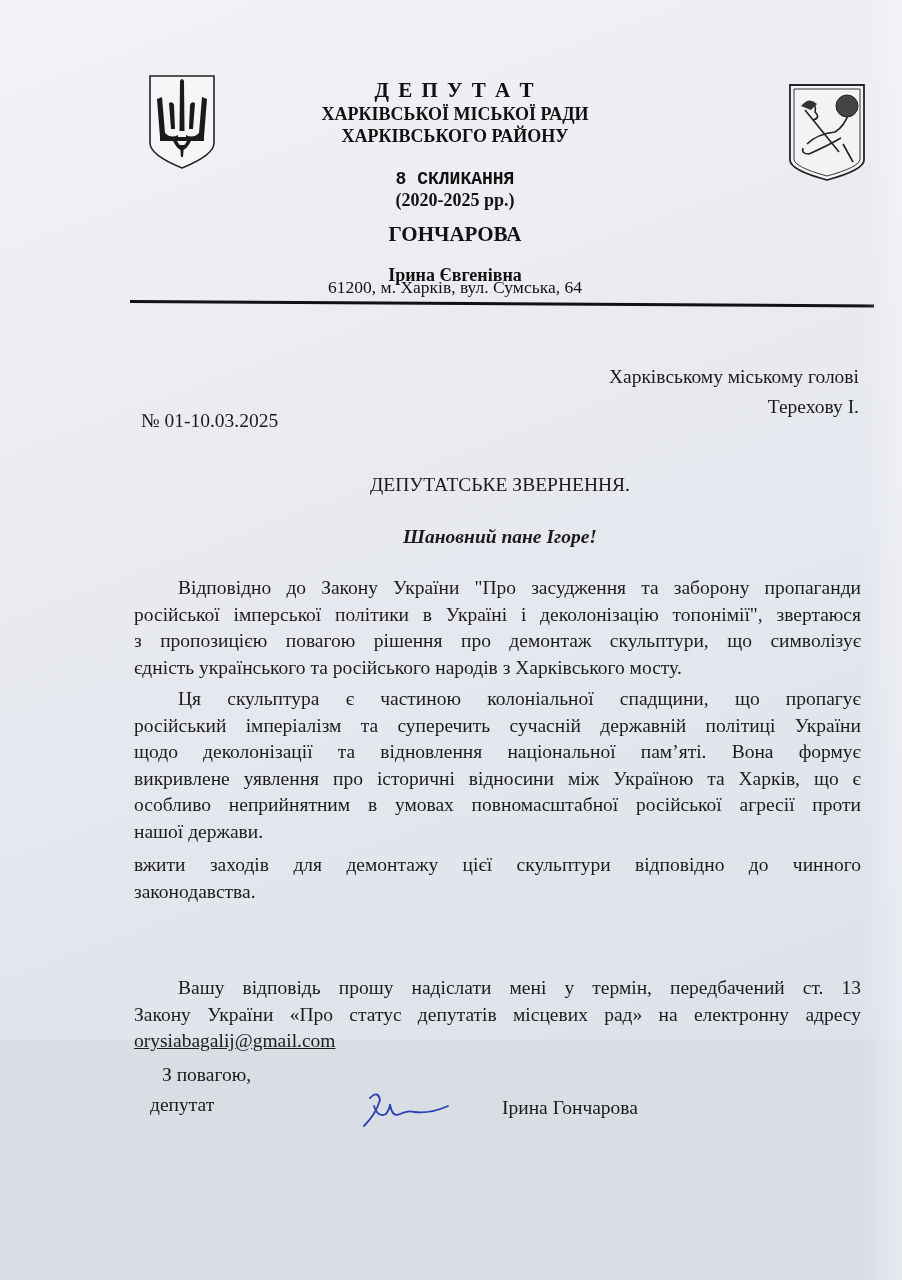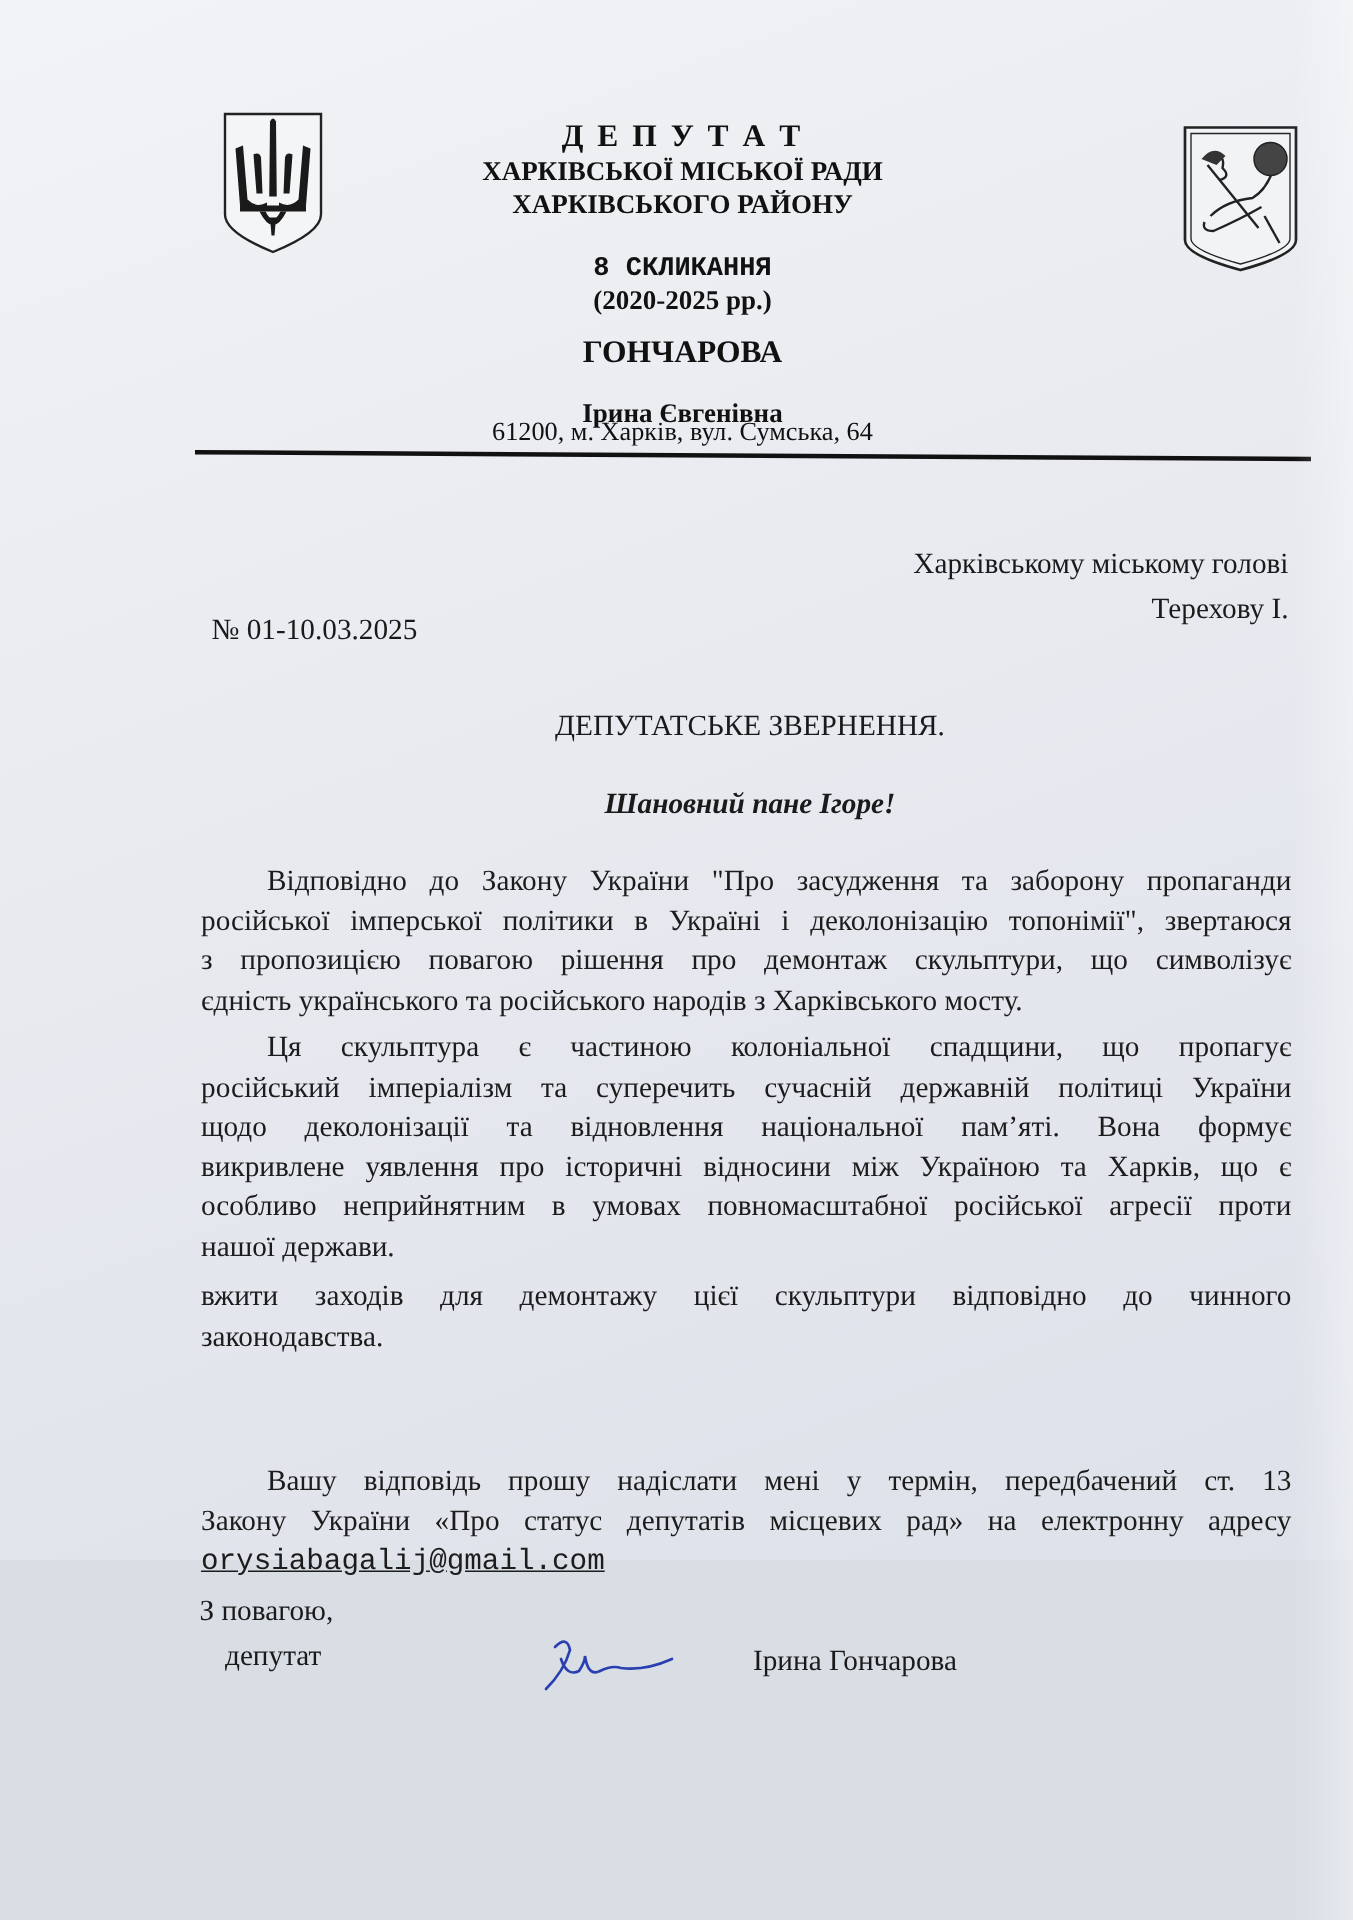"orysiabagalij@gmail.com" a.email { font-family: Liberation Mono, monospace -> none }
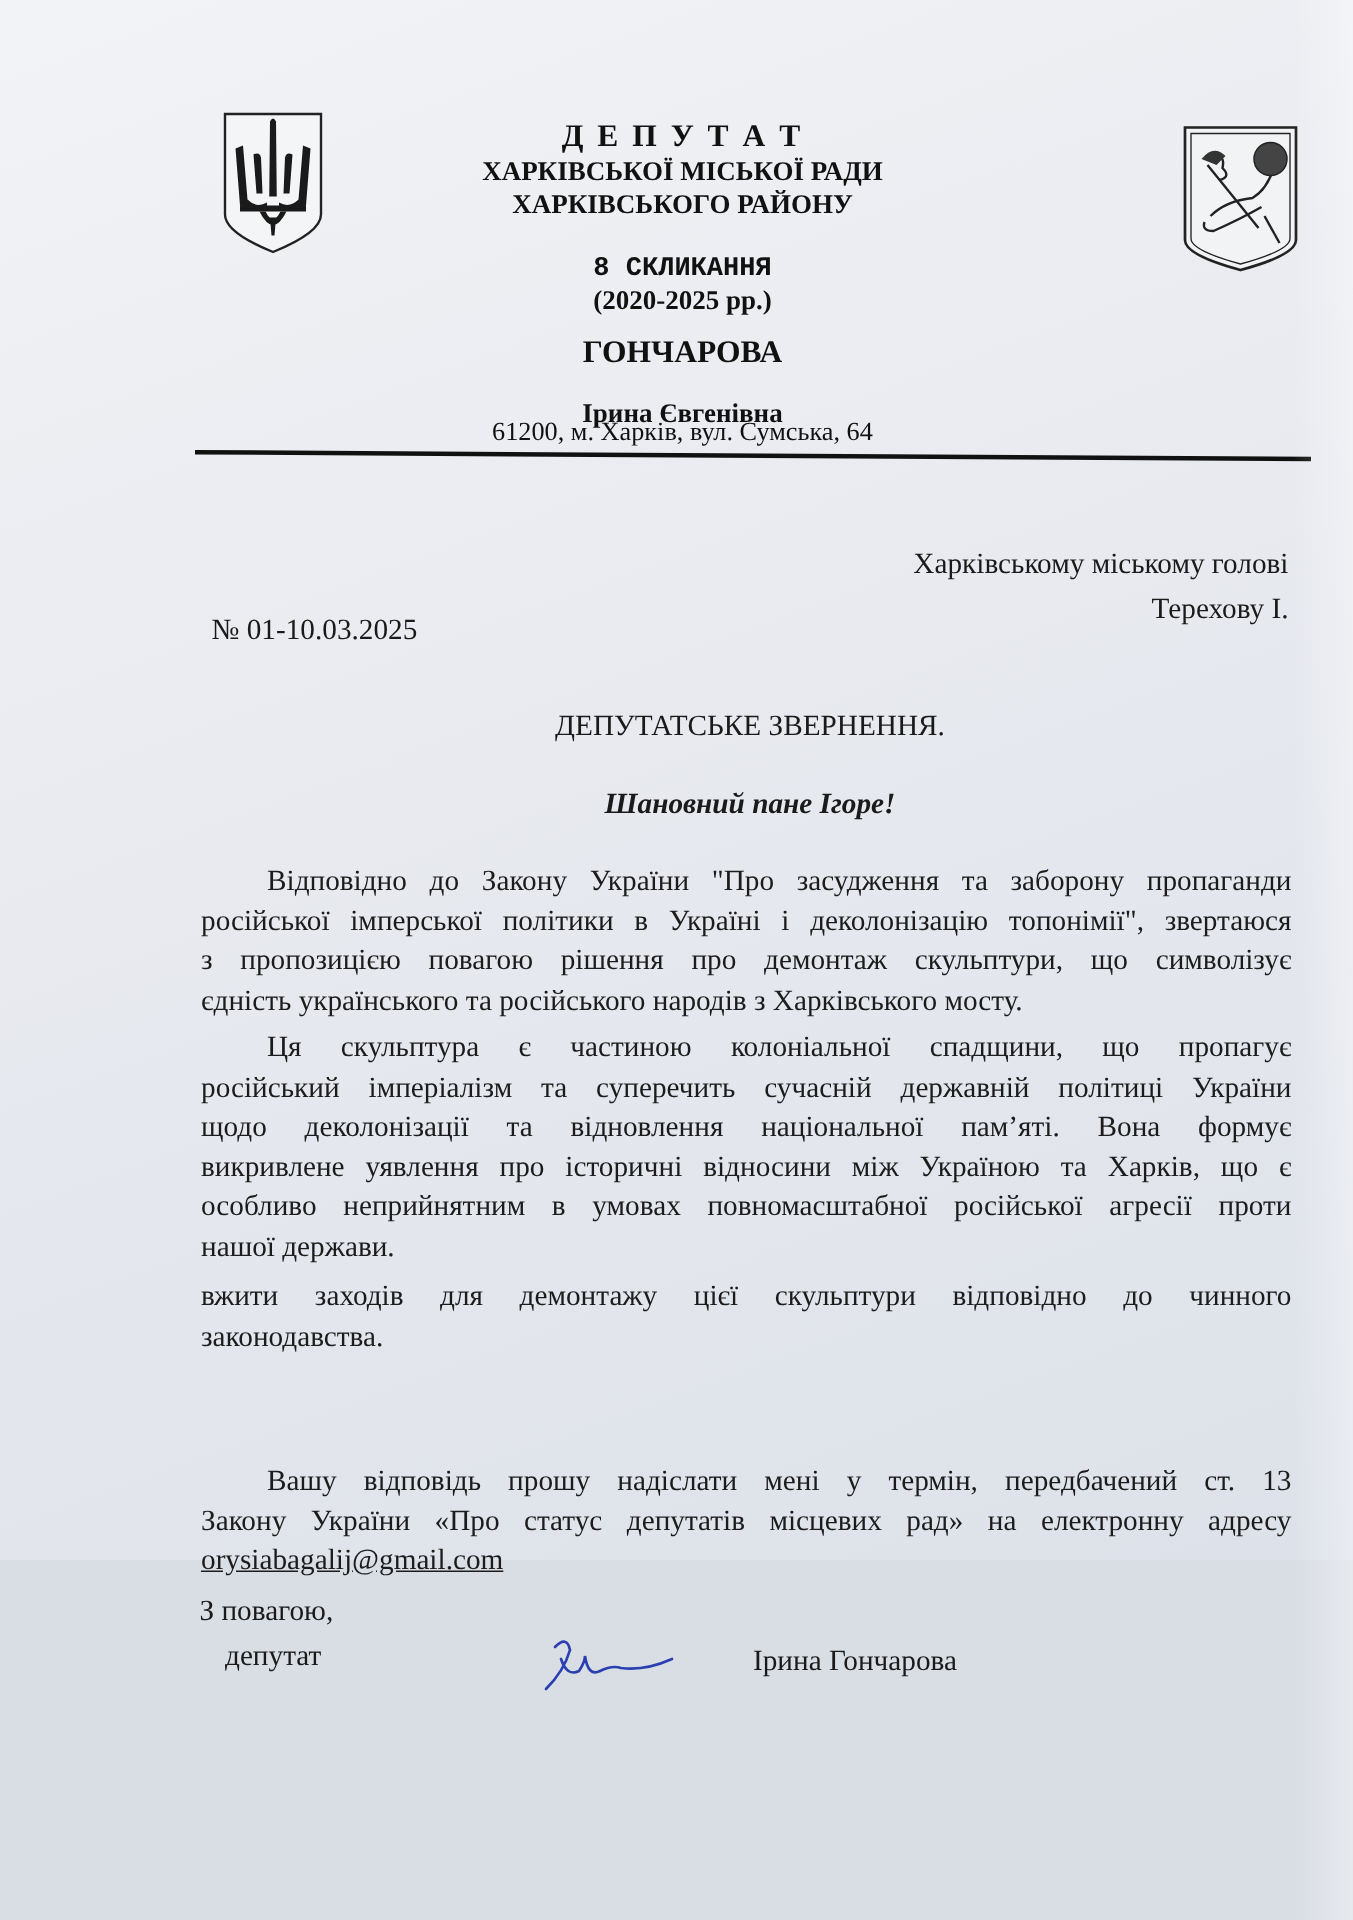"З повагою," div.abs { left: 133px -> 162px }
